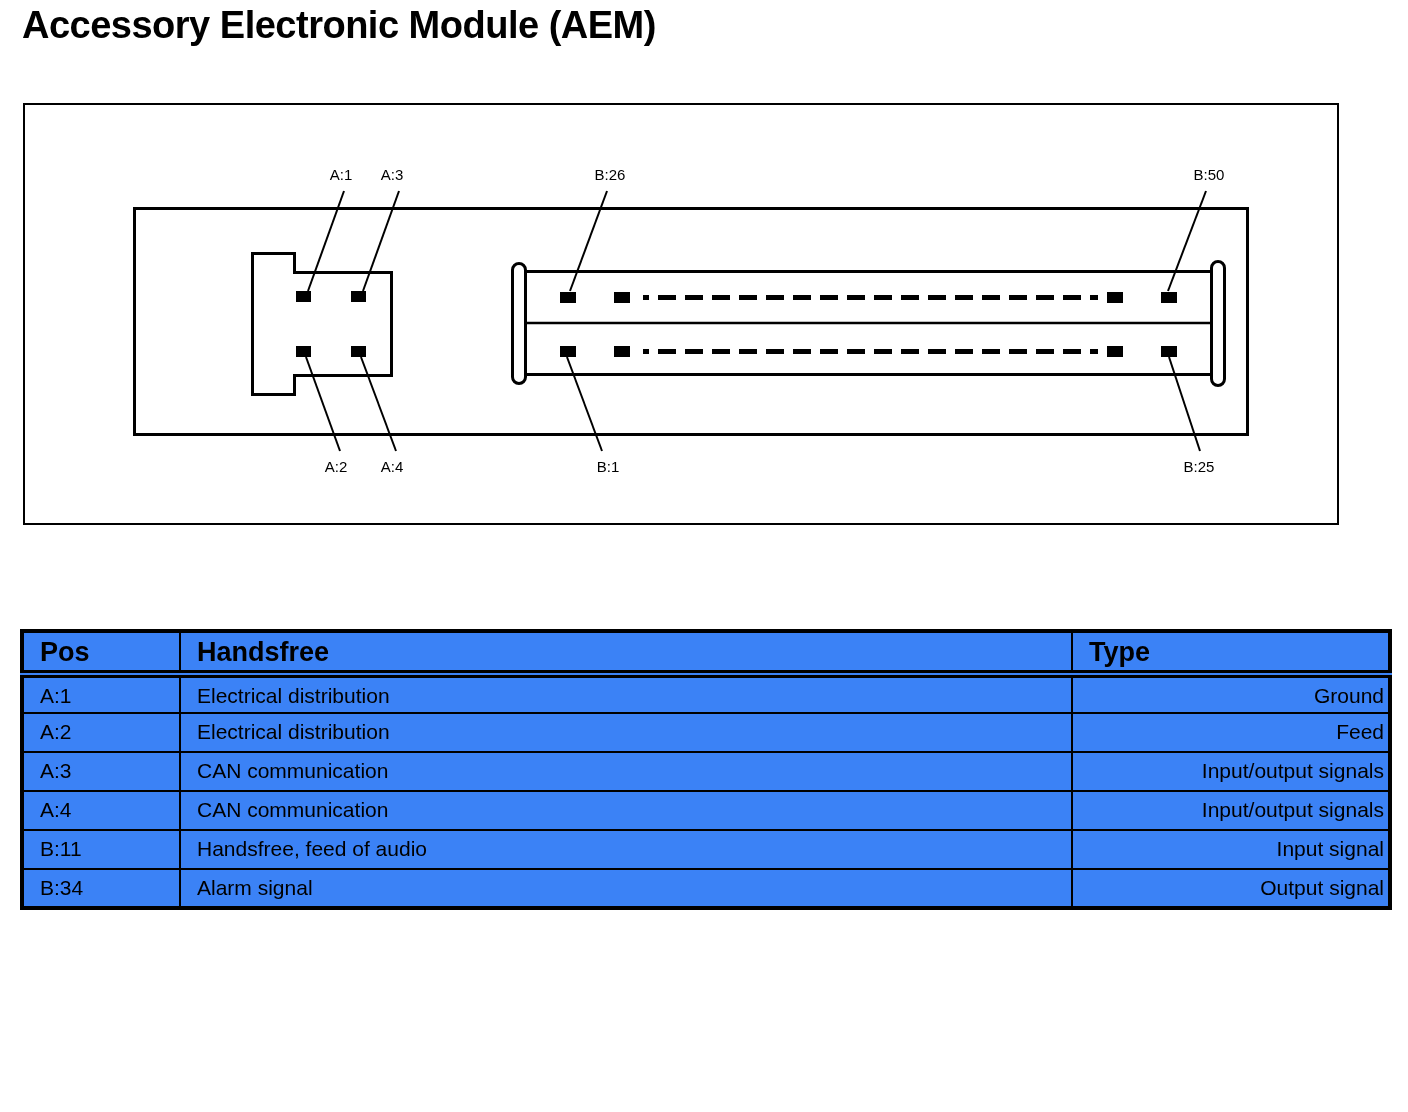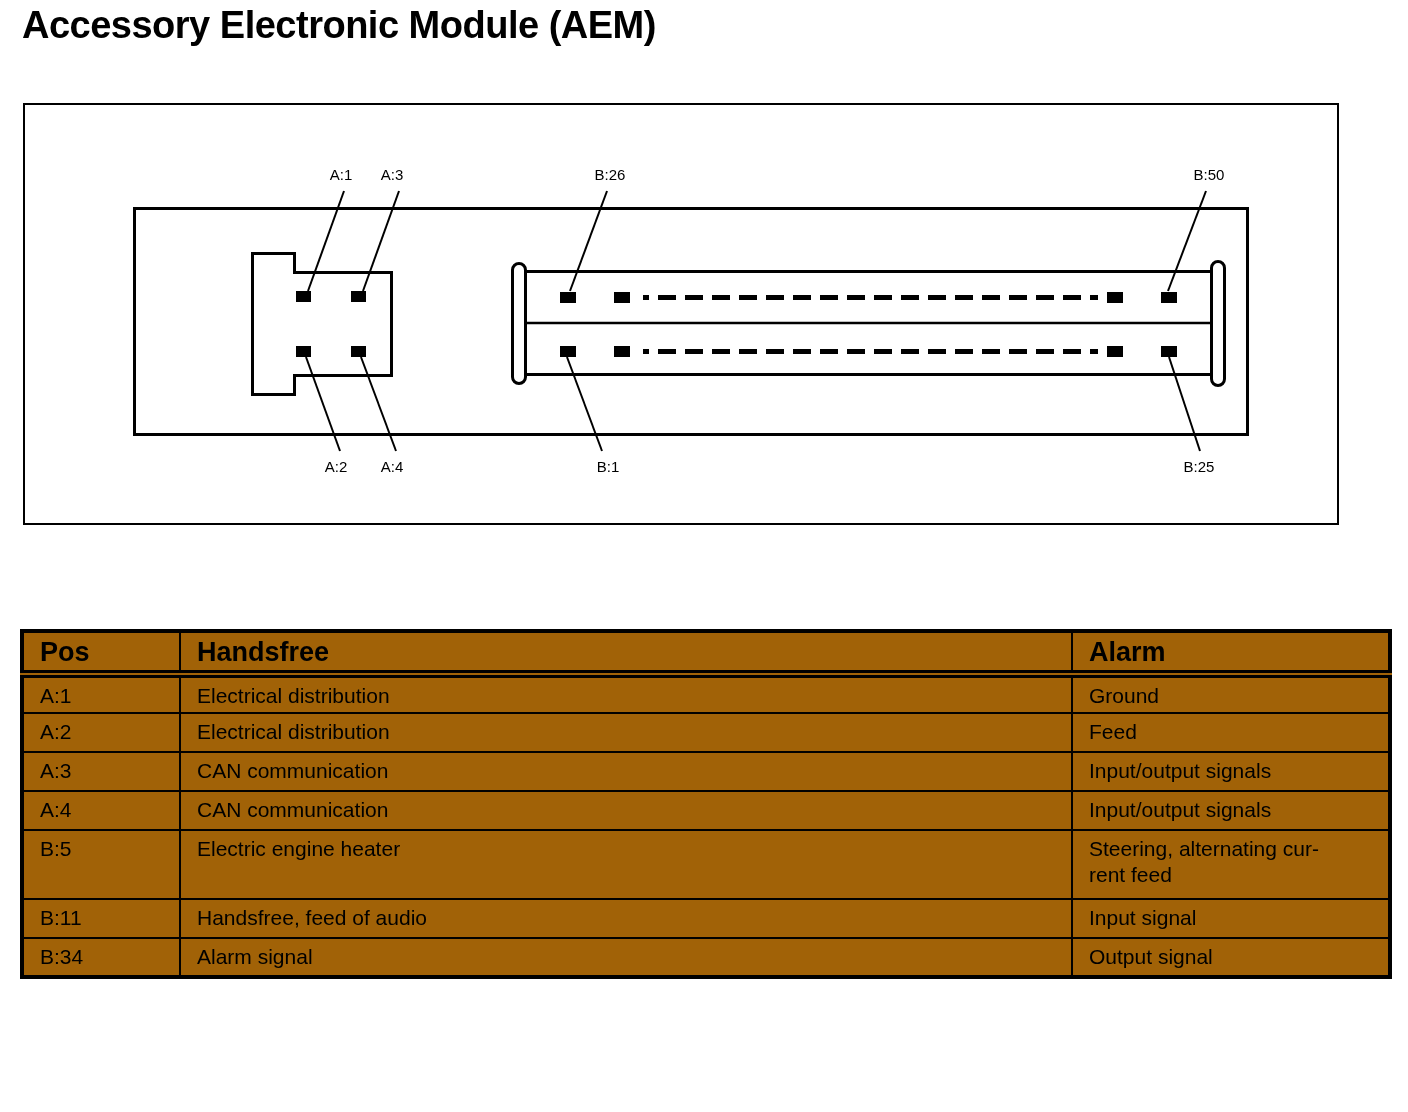"Pos" #pin-table { background: #a16207 -> #3b82f6 }
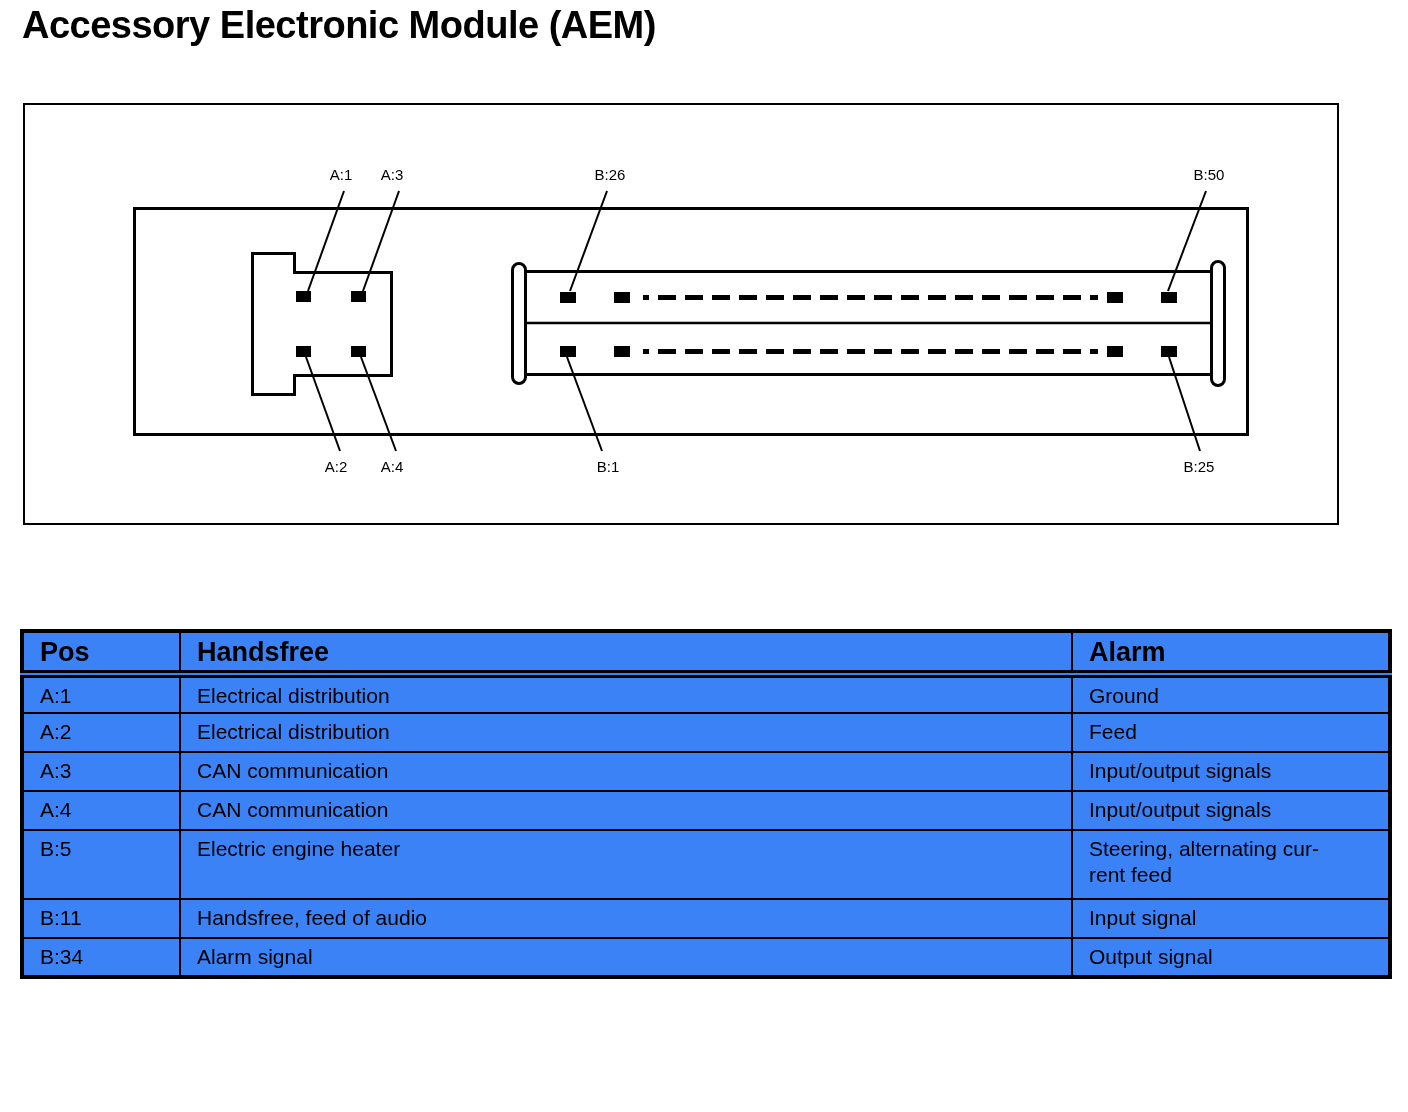"Alarm" th { text: Alarm -> Type }
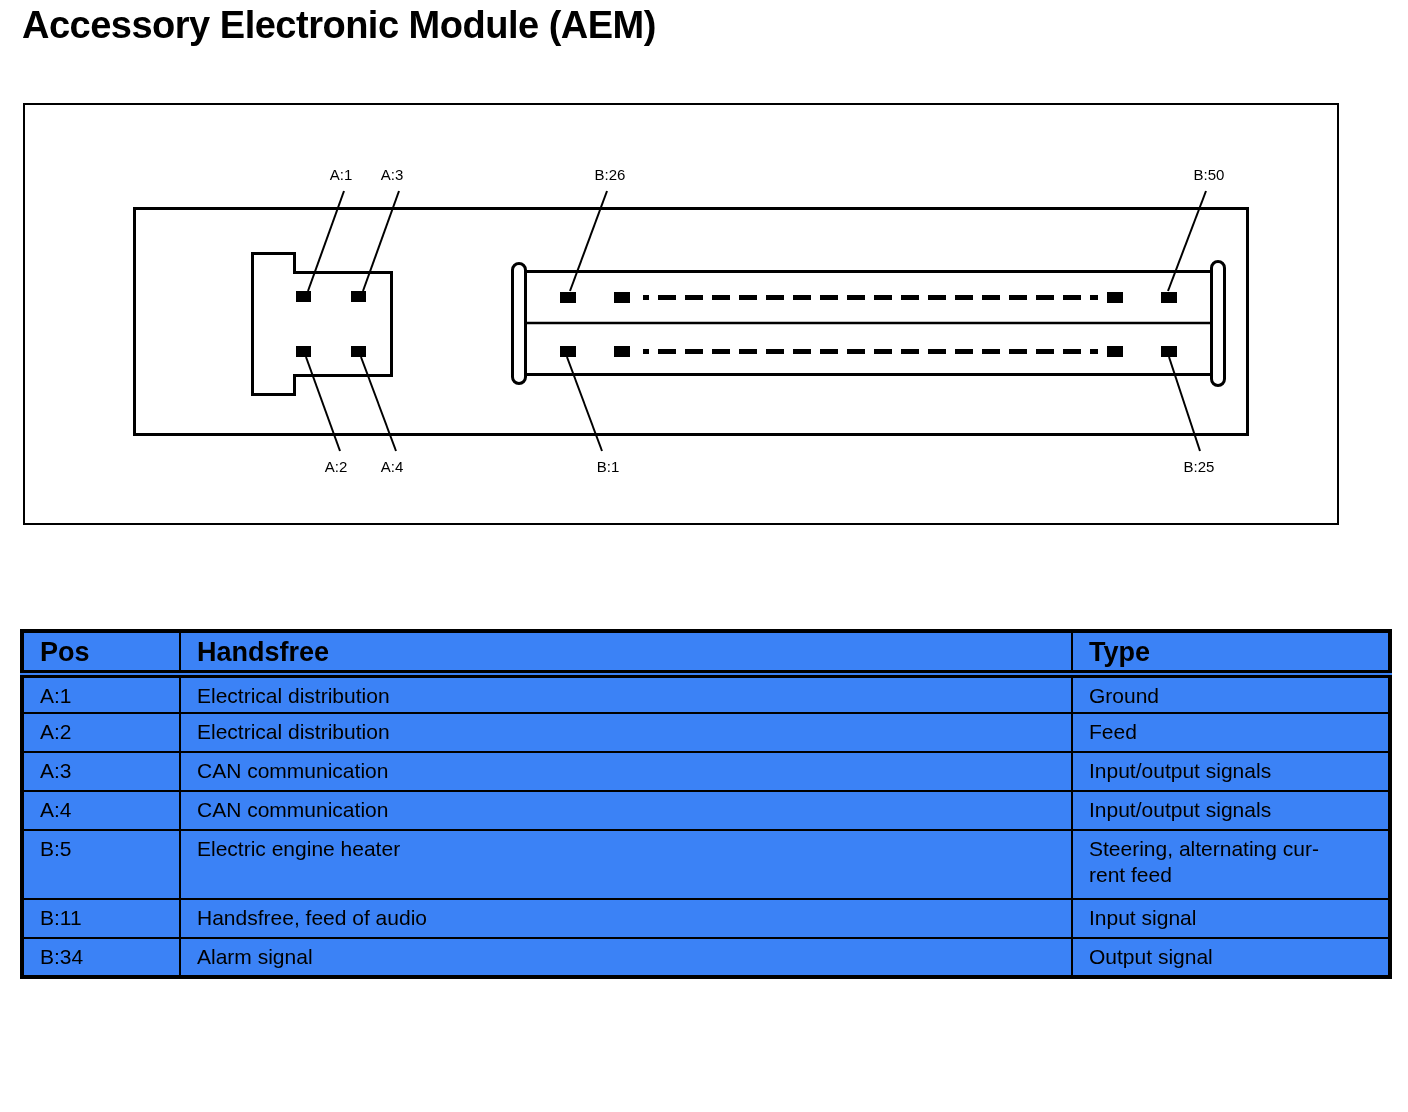"Ground" #pin-table td.col-type { text-align: none -> right }
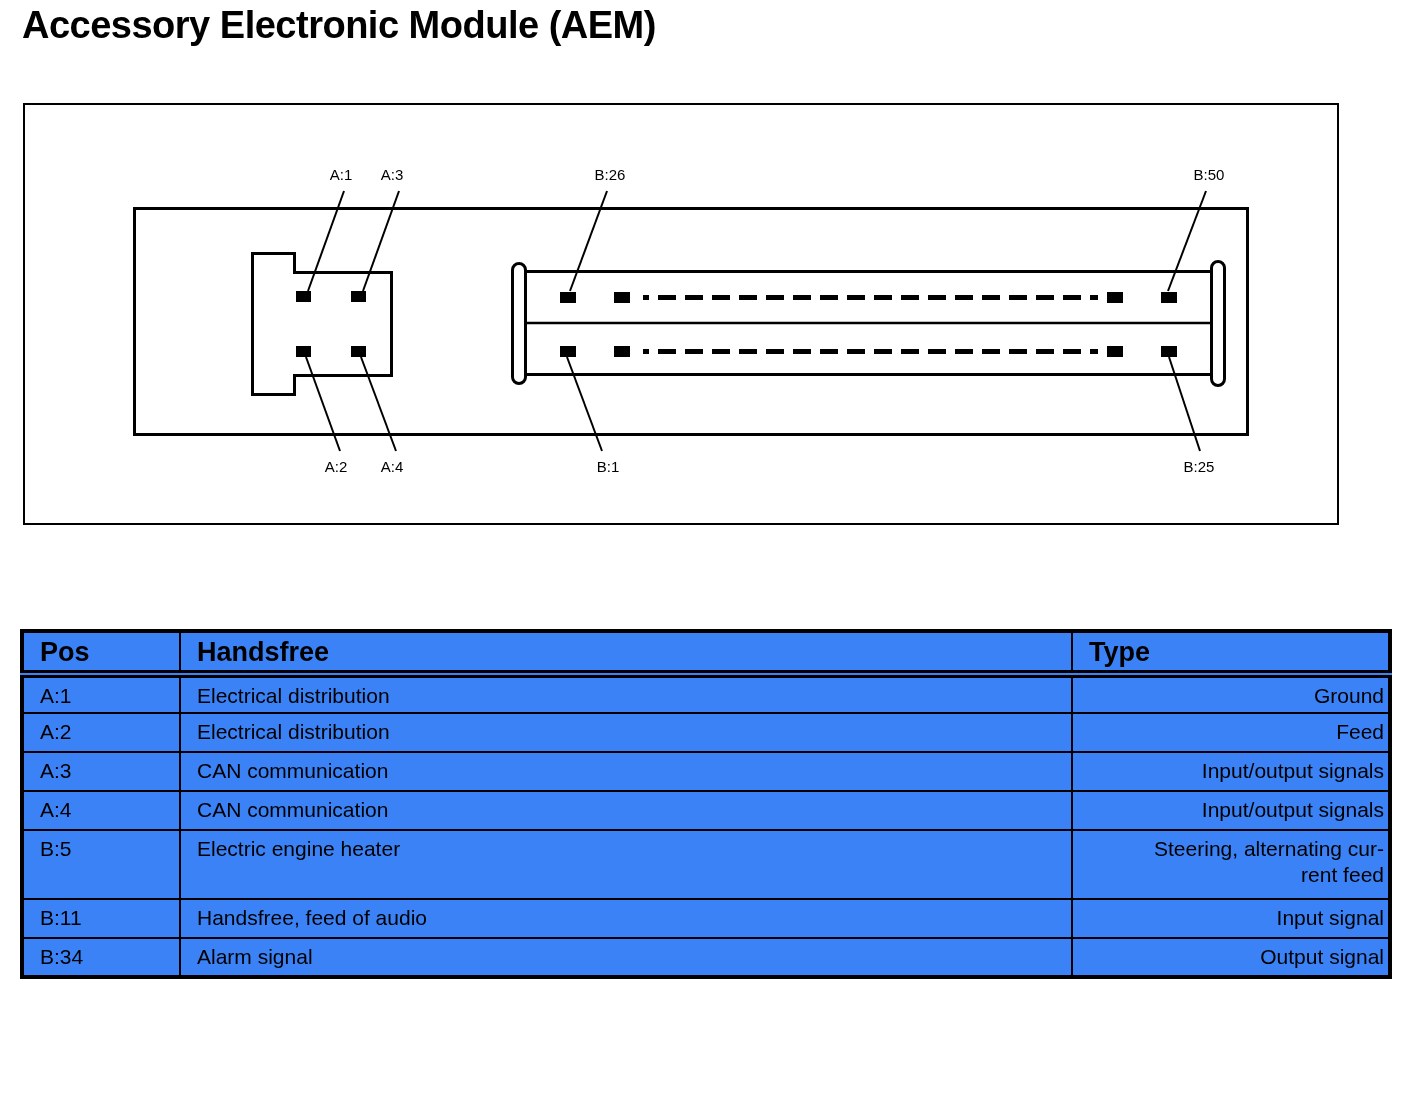"B:5" tr.row-tall { html: <tr> <td>B:5</td> <td>Electric engine heater</td> <td>Steering, alternating cur- rent feed</td> </tr> -> none }
